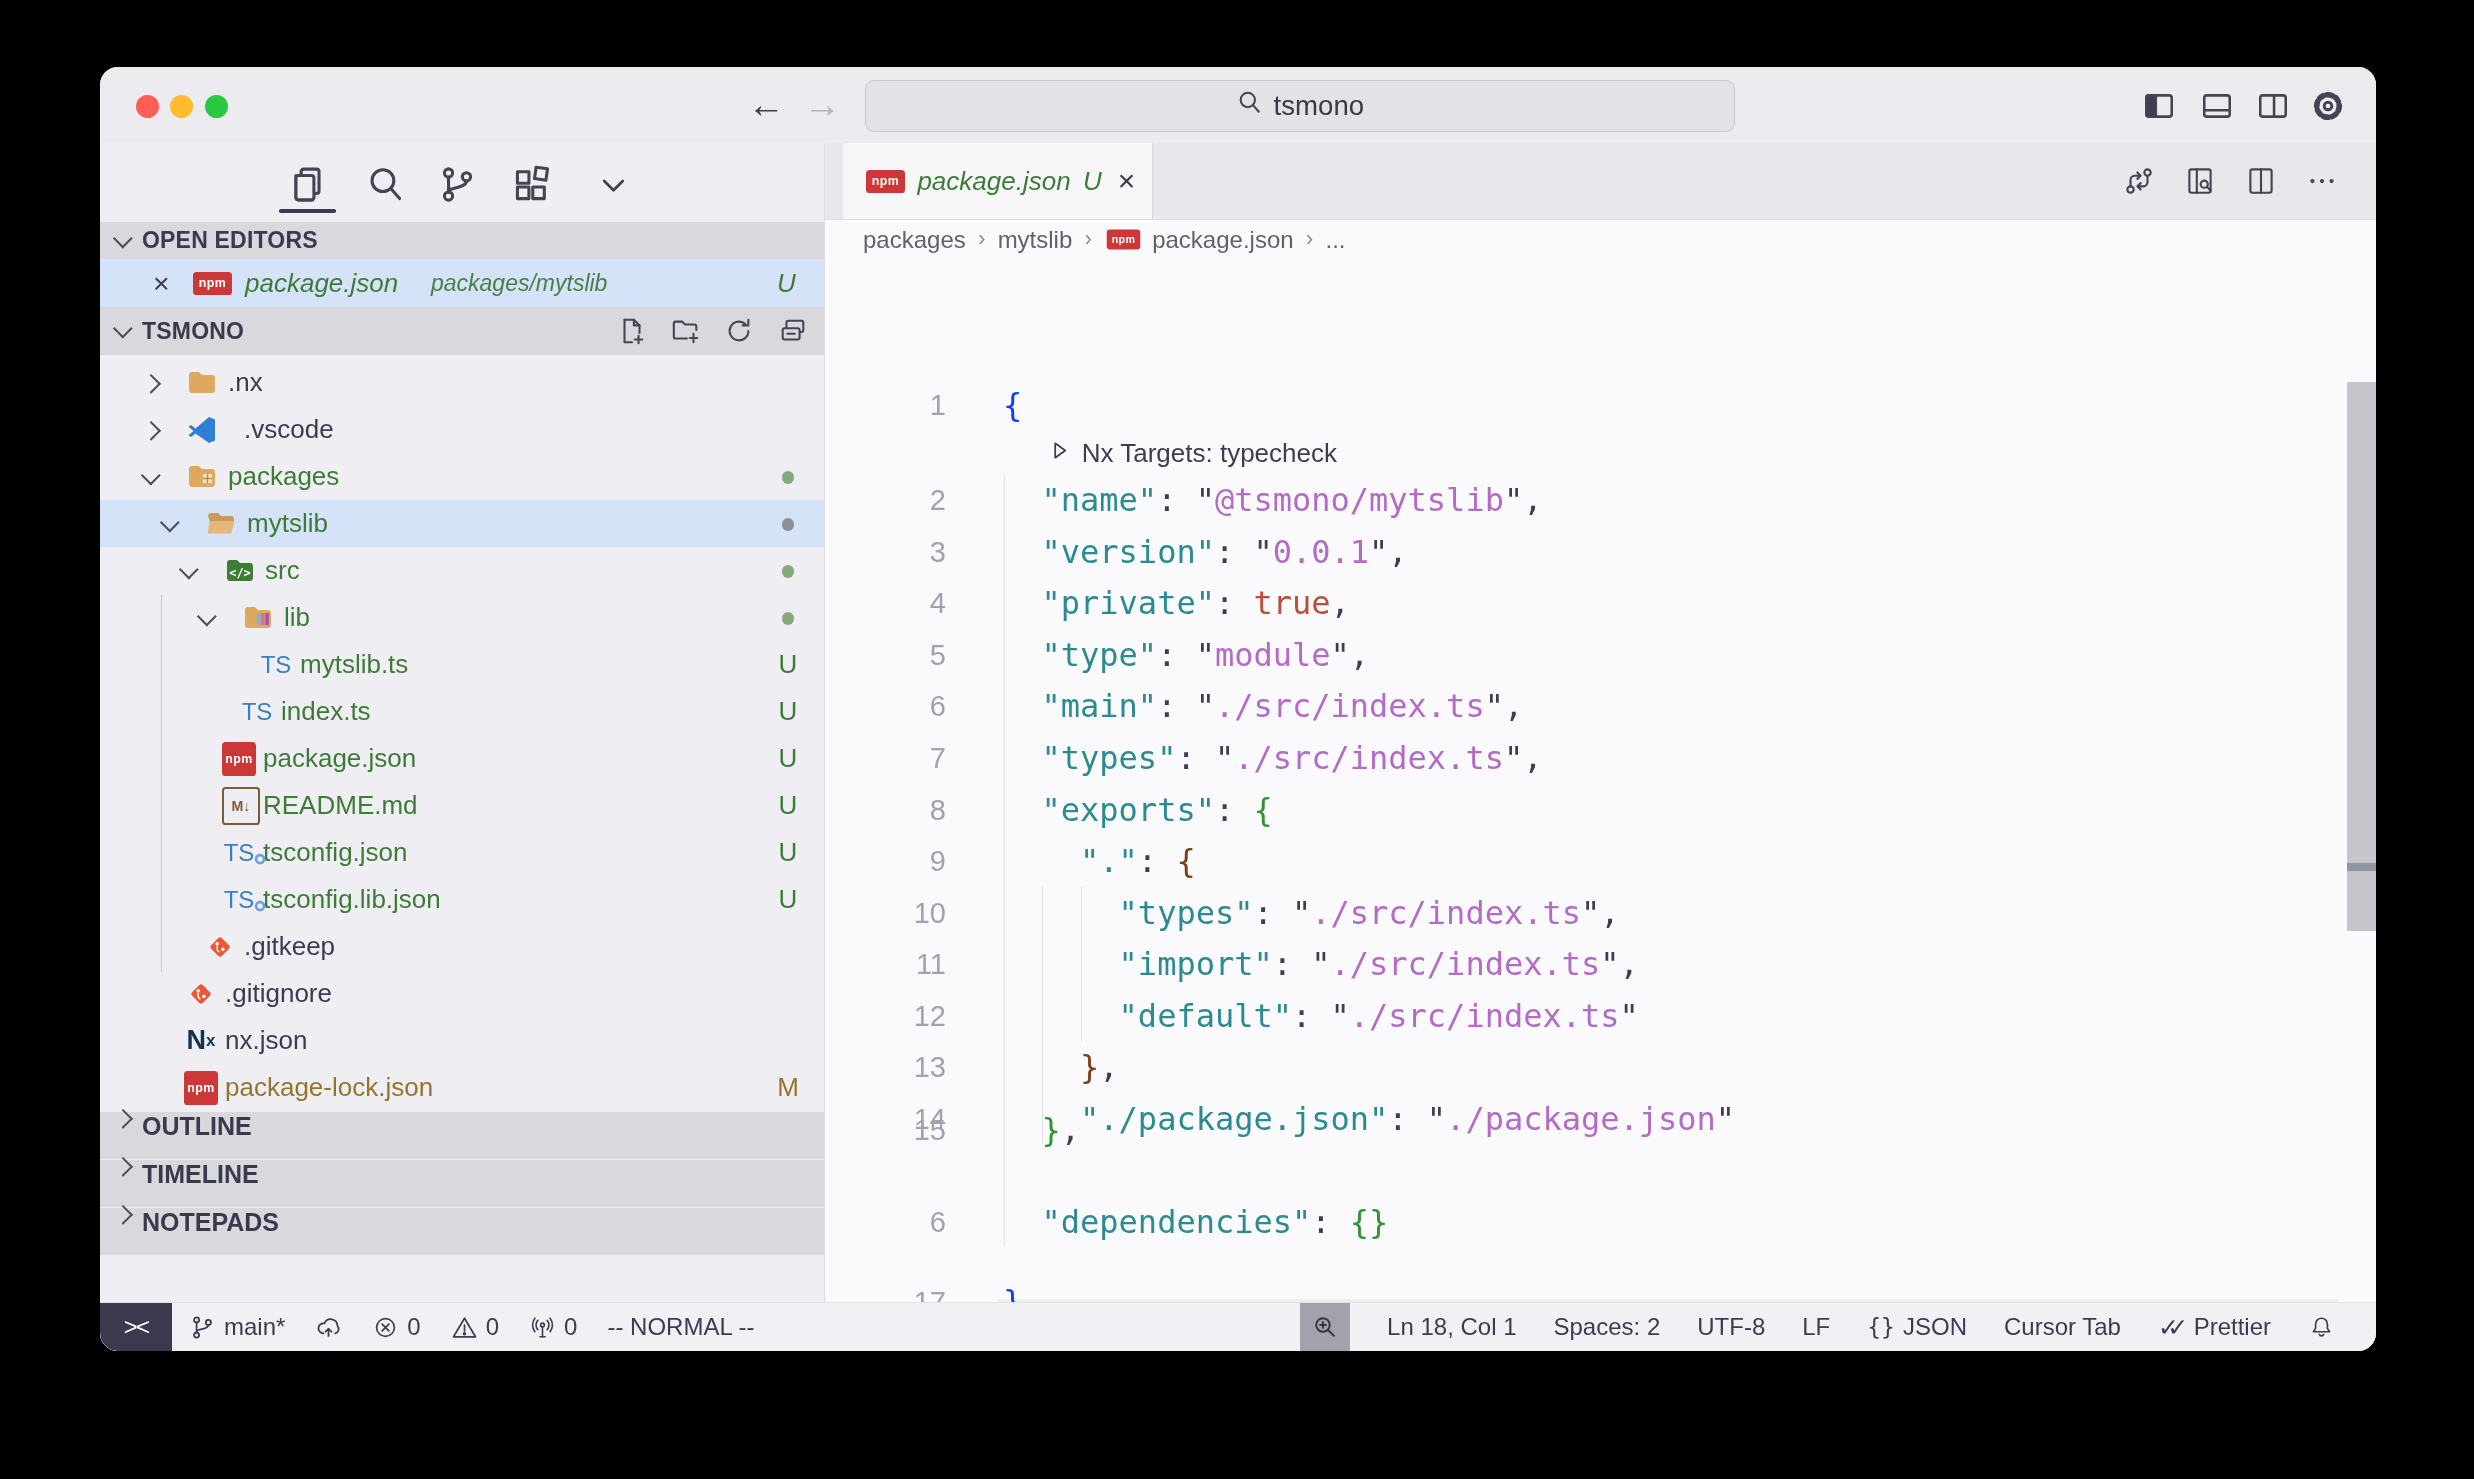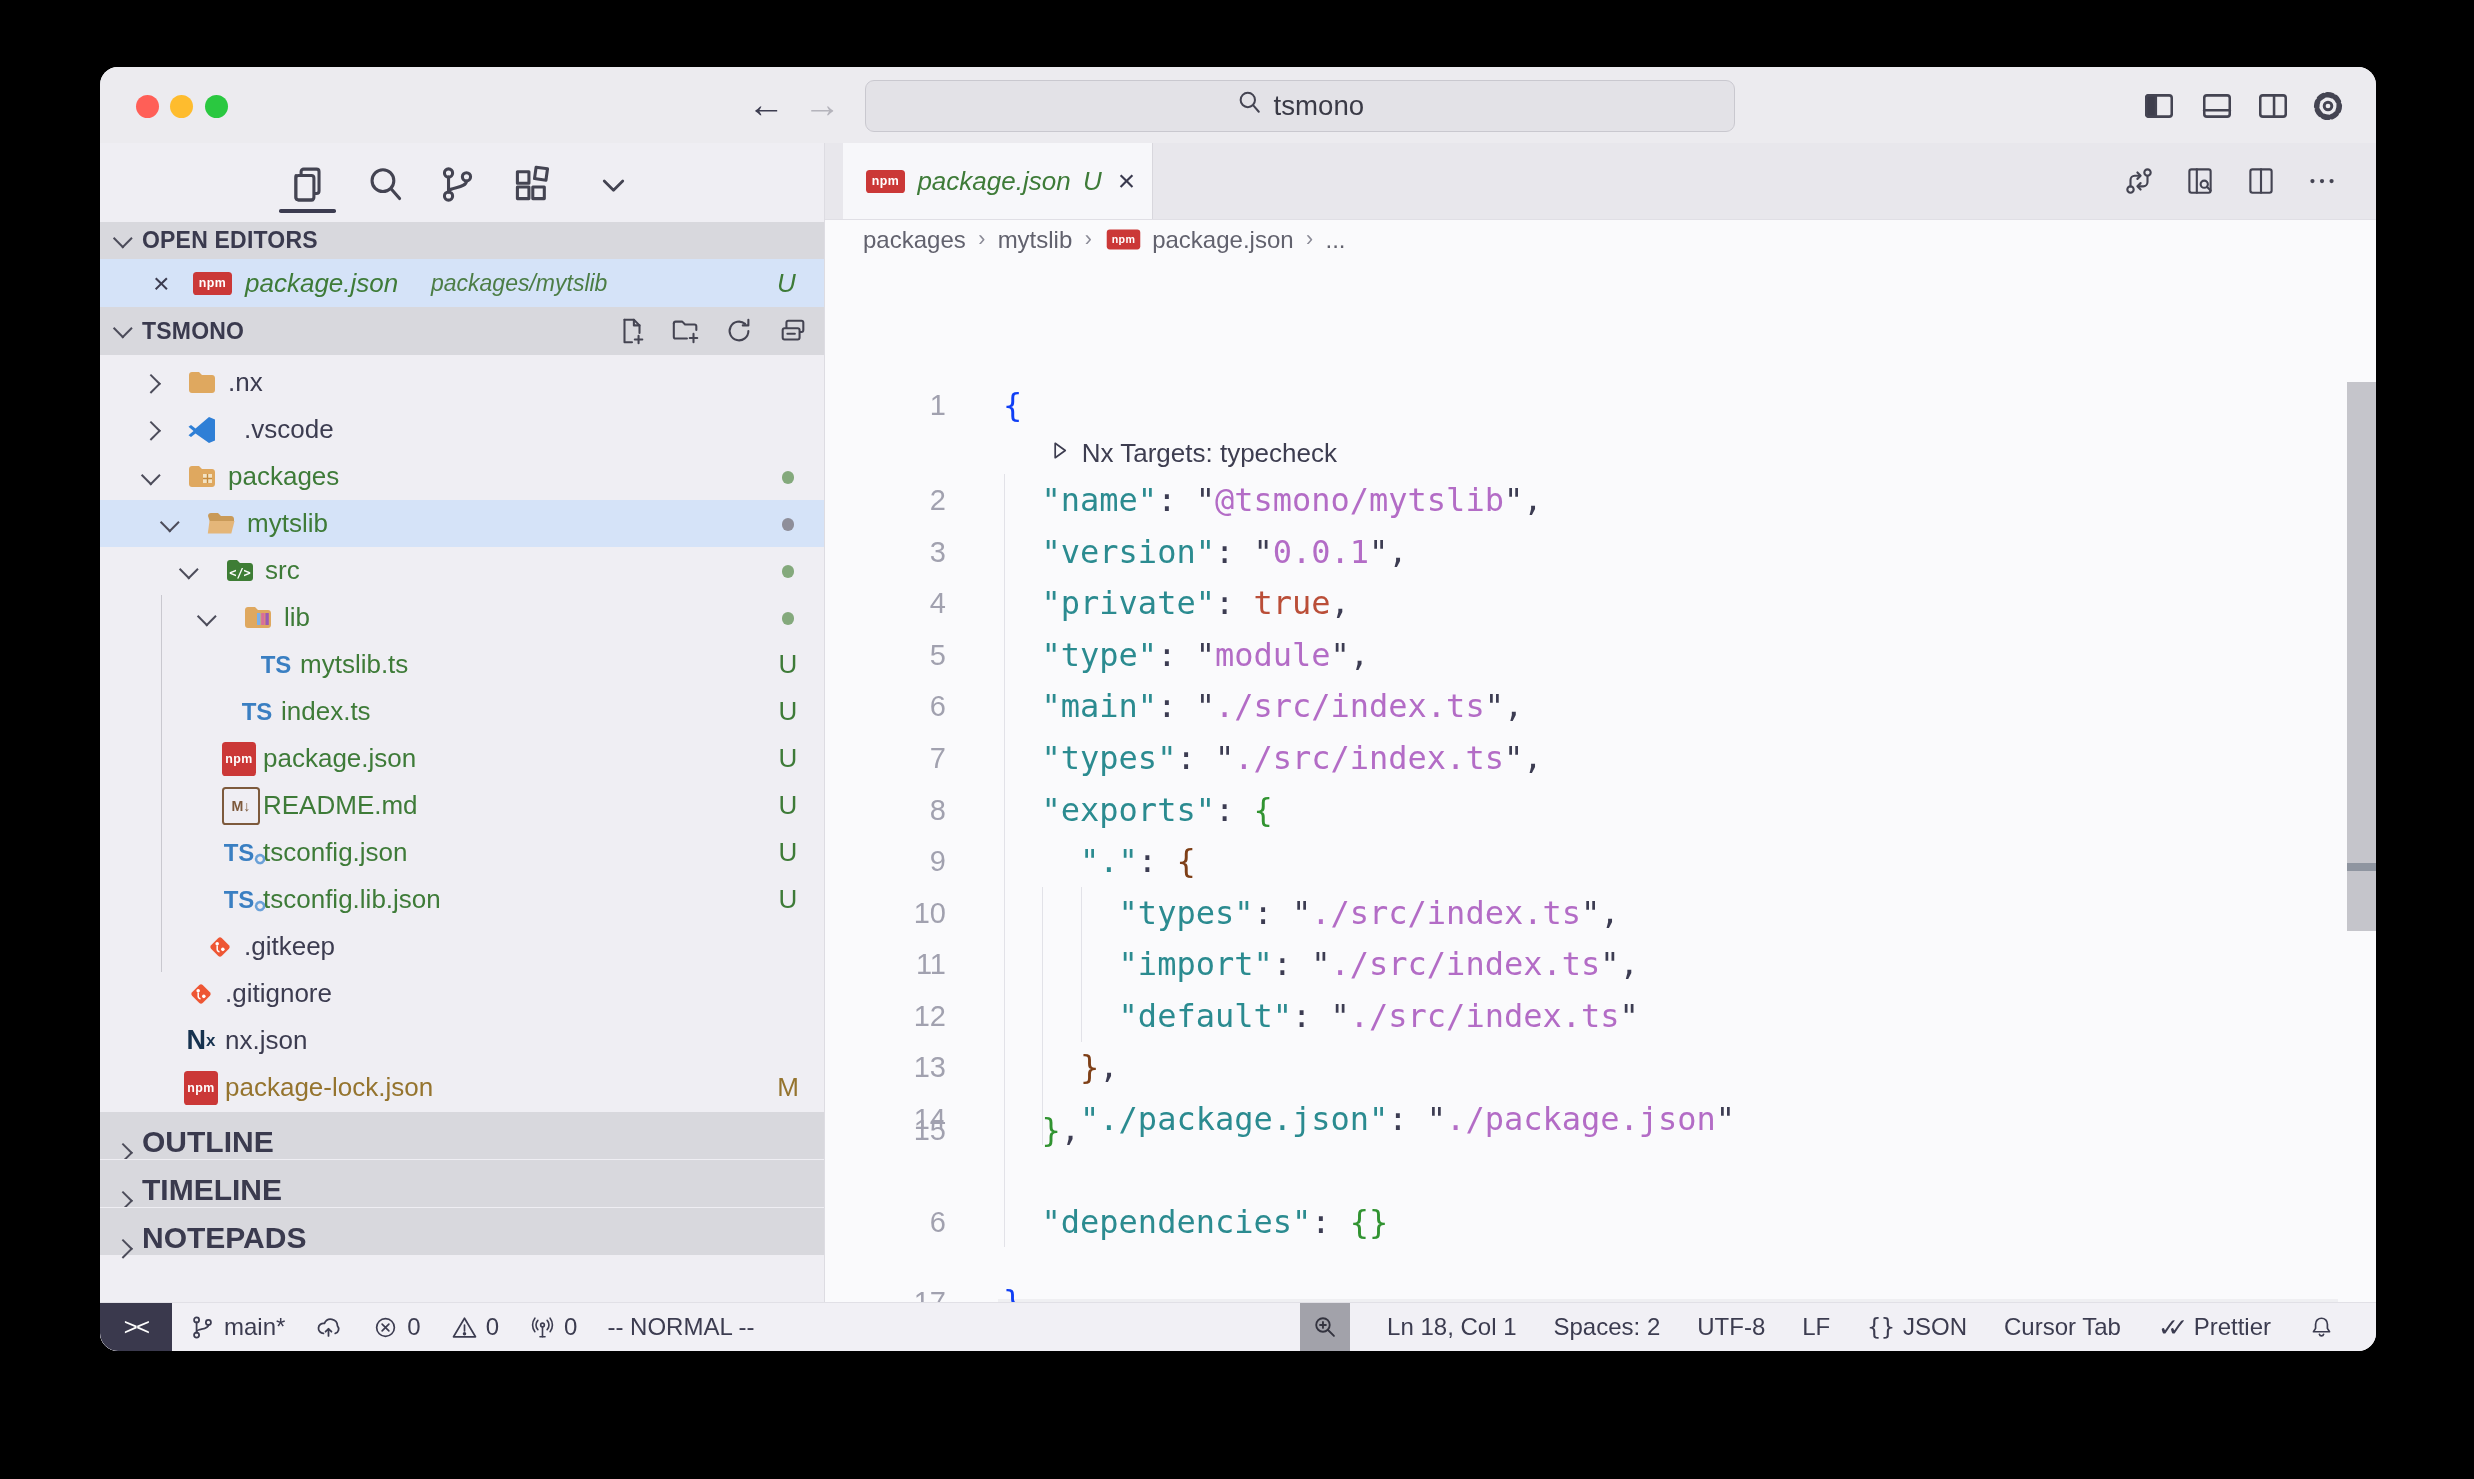"TS" .ts-badge { font-weight: bold -> normal }
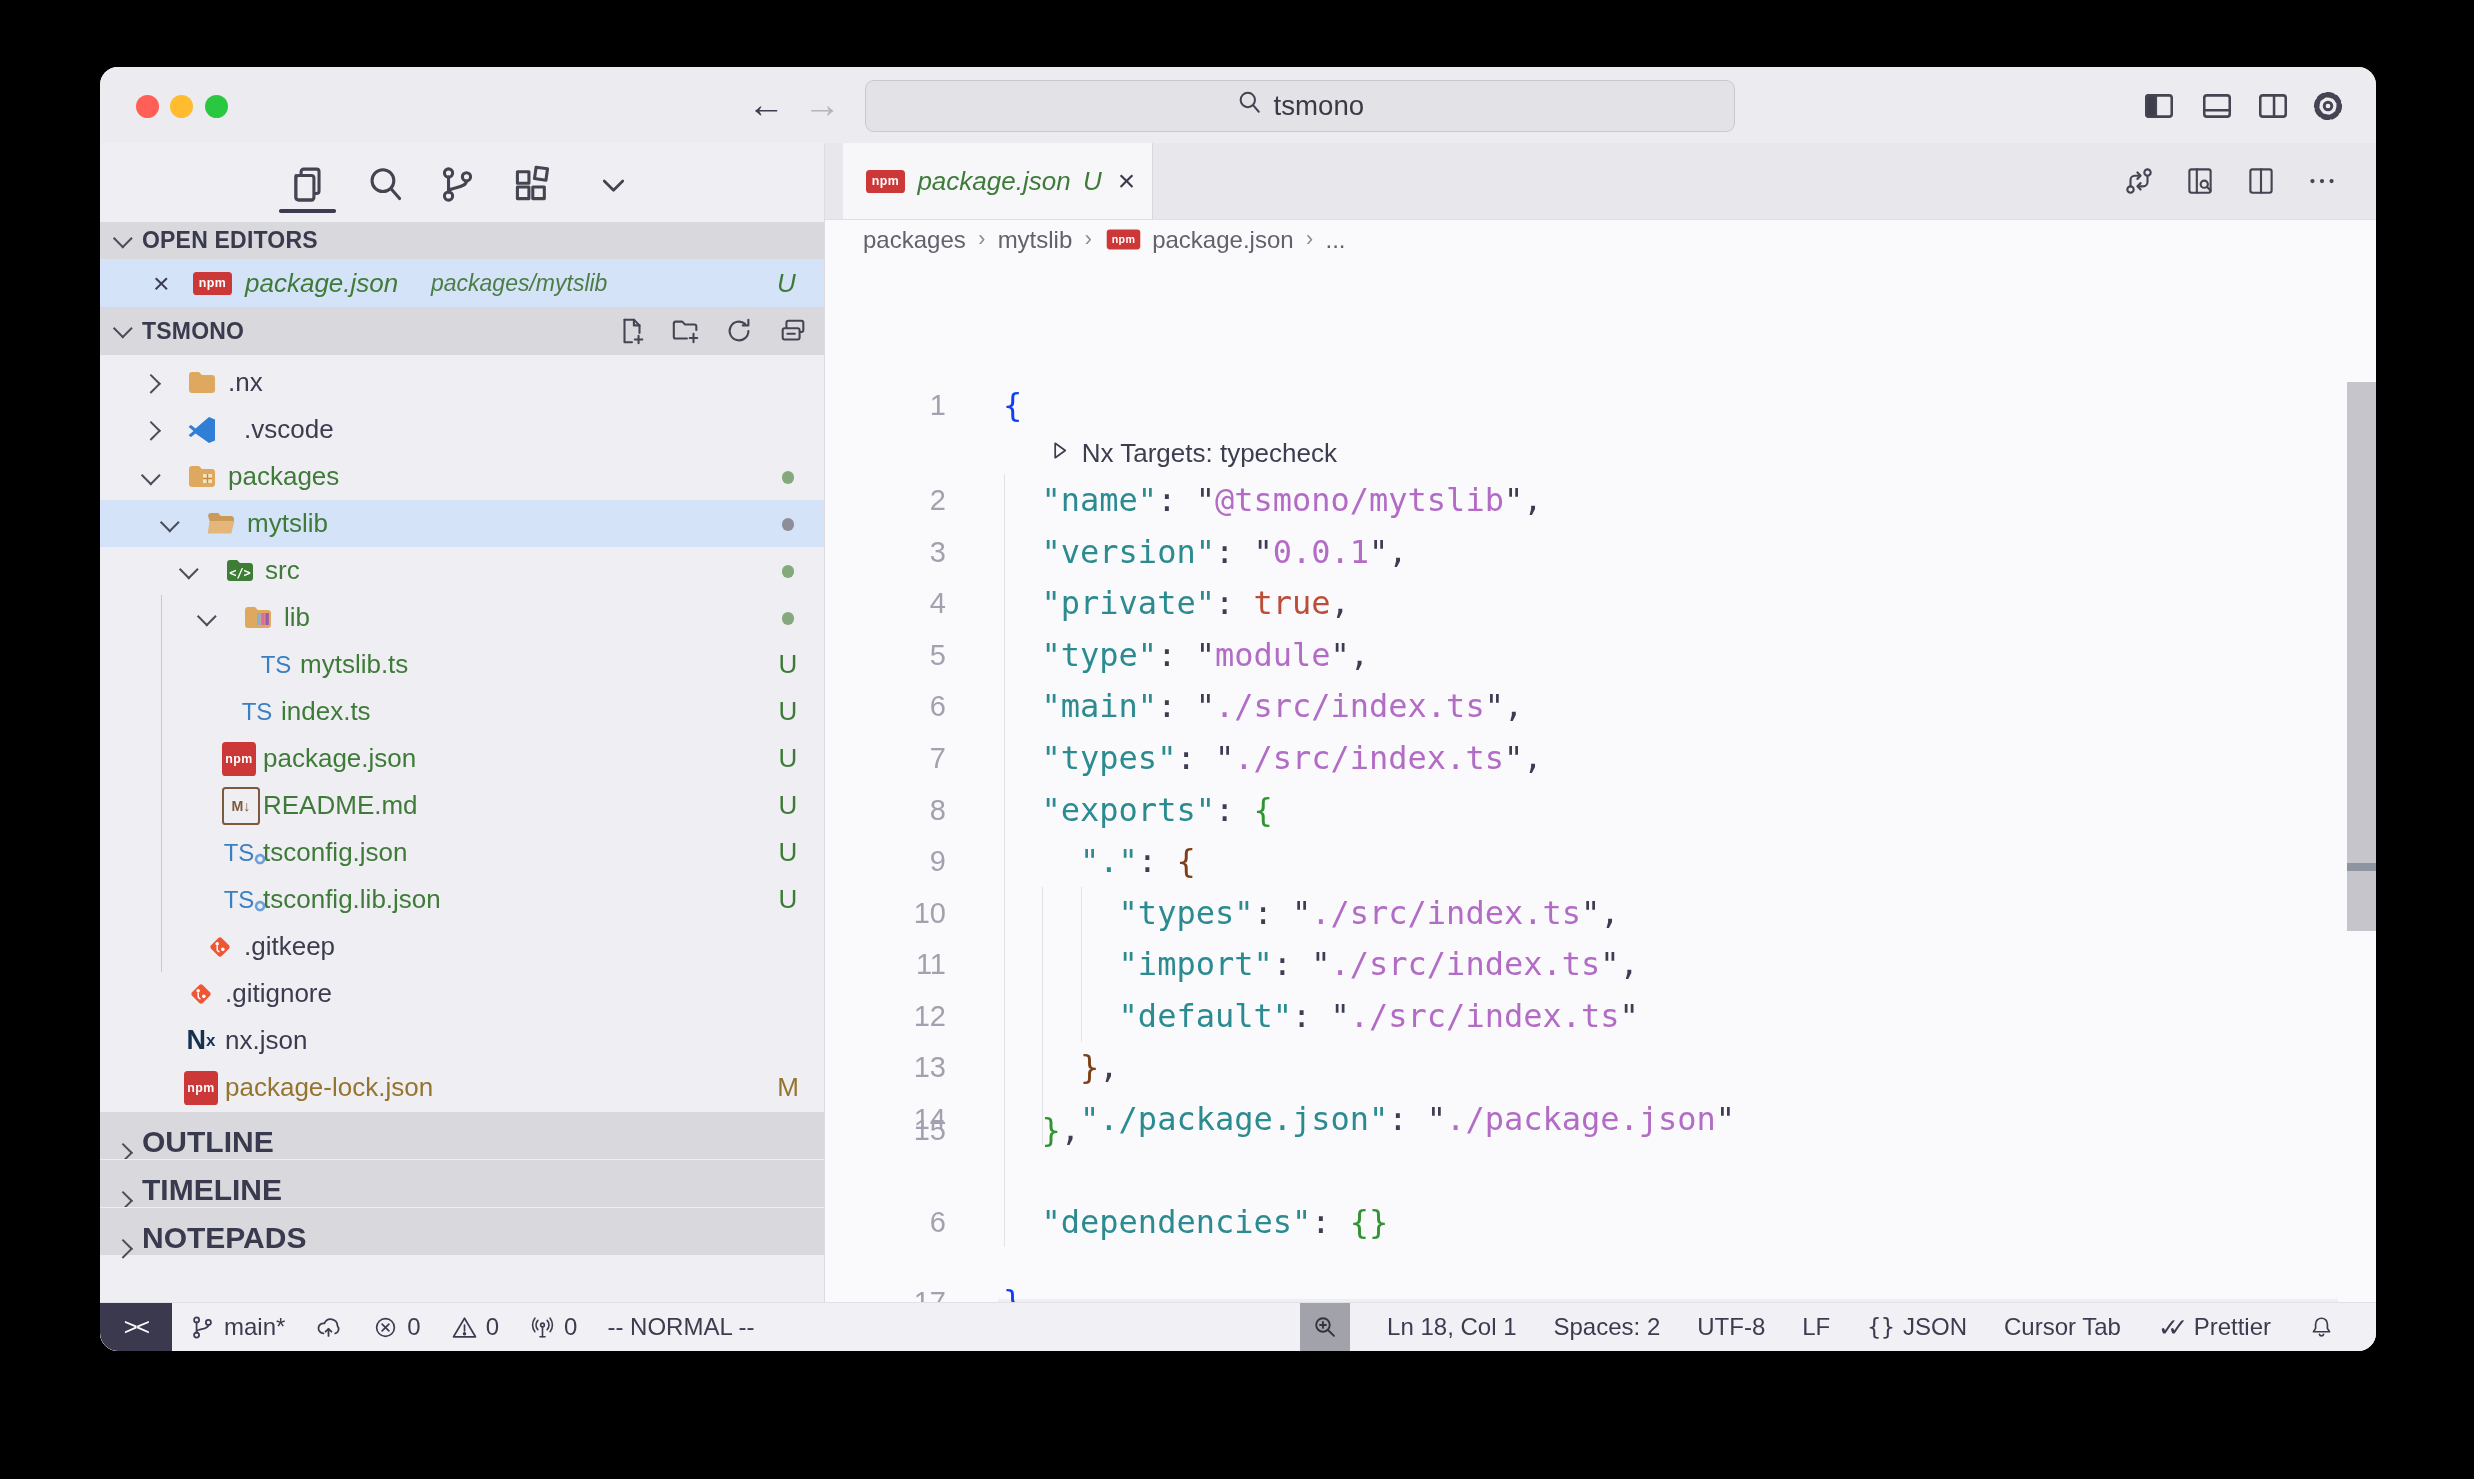"OUTLINE" .sect-bot { align-items: flex-end -> flex-start; font-size: 30px -> 25px }
